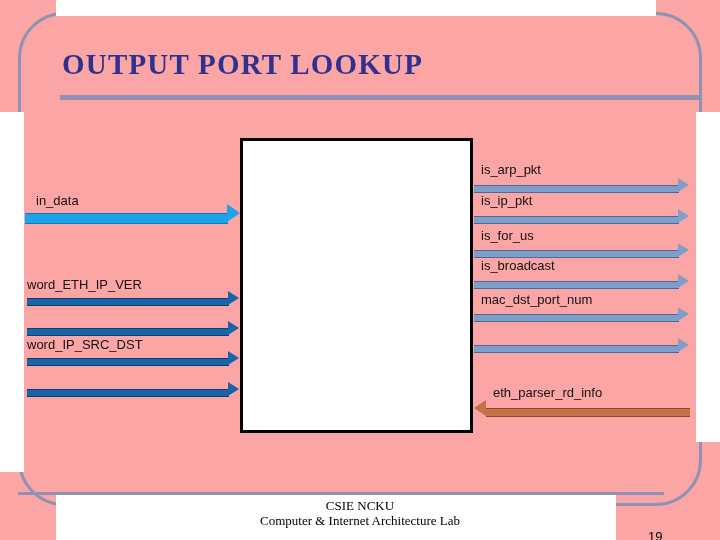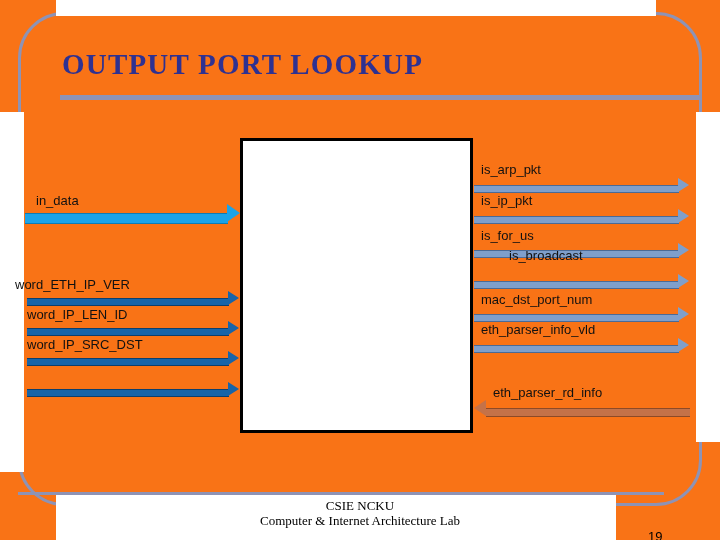"OUTPUT PORT LOOKUP" #slide { background: #f97316 -> #fca5a5 }
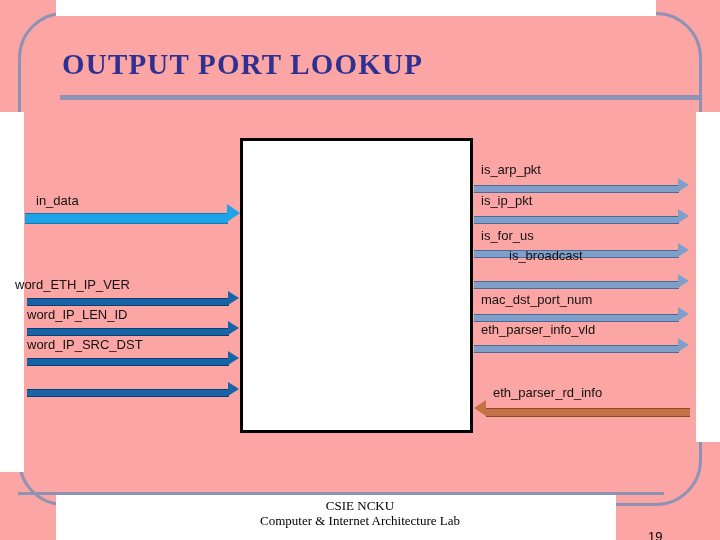"is_broadcast" div.sig-label { margin-left: 28px -> none; top: 248px -> 258px }
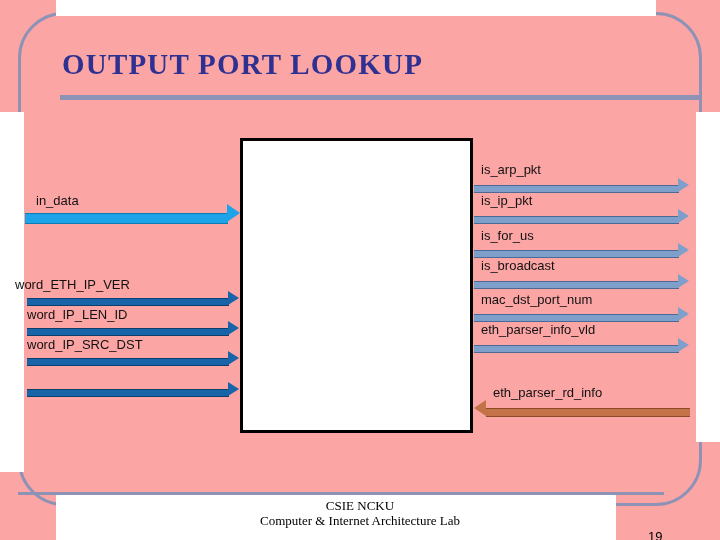"word_ETH_IP_VER" div.sig-label { left: 15px -> 27px }
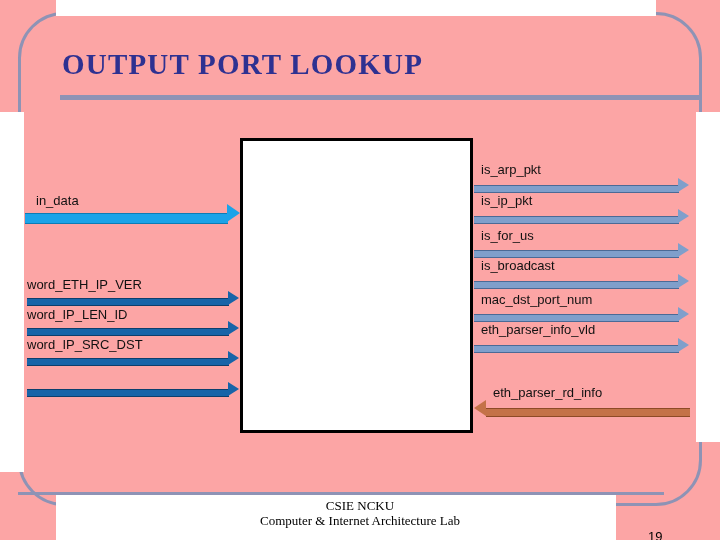"word_IP_LEN_ID" div.sig-label { html: <div>word_IP_LEN_ID</div> -> none }
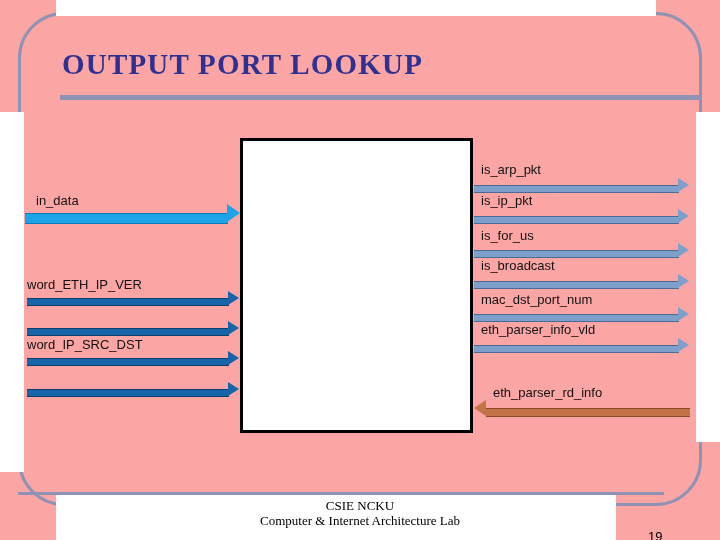"eth_parser_info_vld" div.sig-label { html: <div>eth_parser_info_vld</div> -> none }
